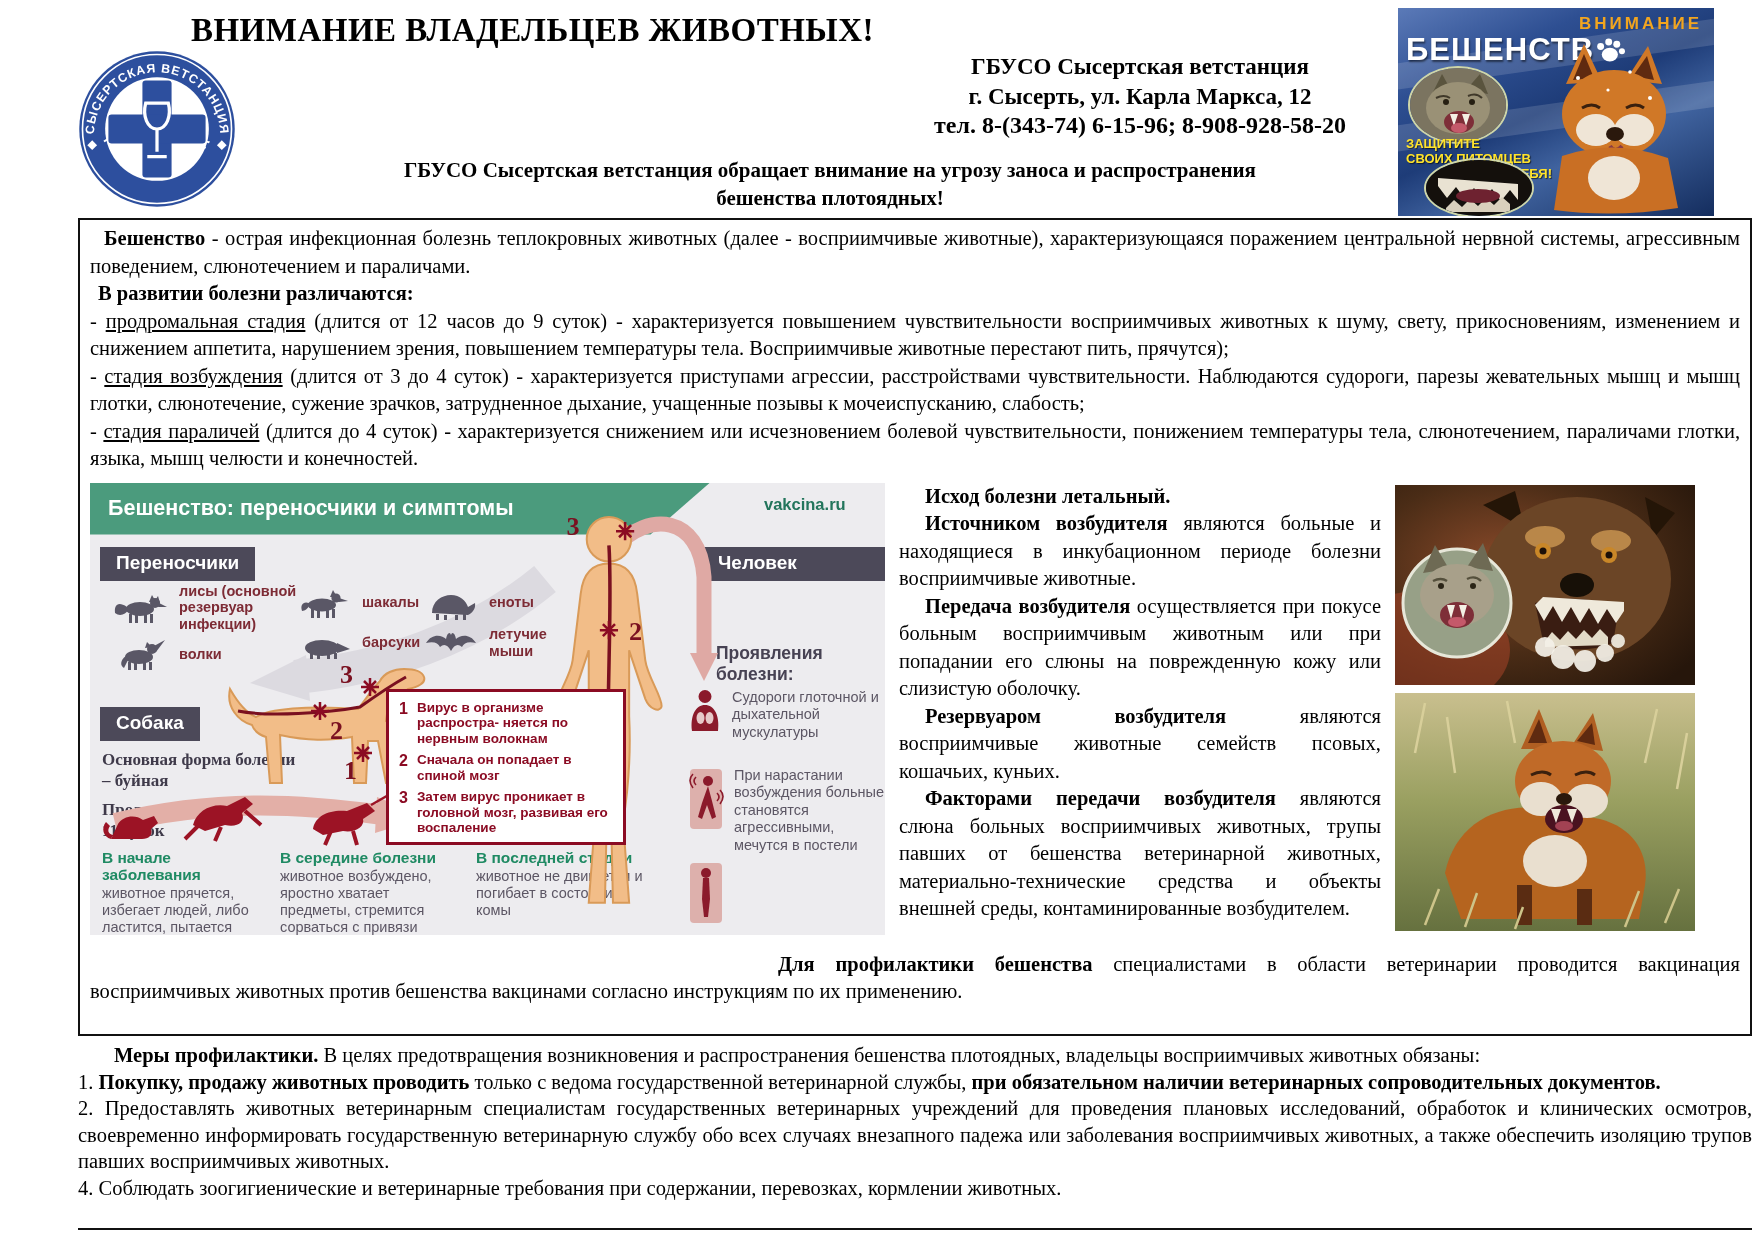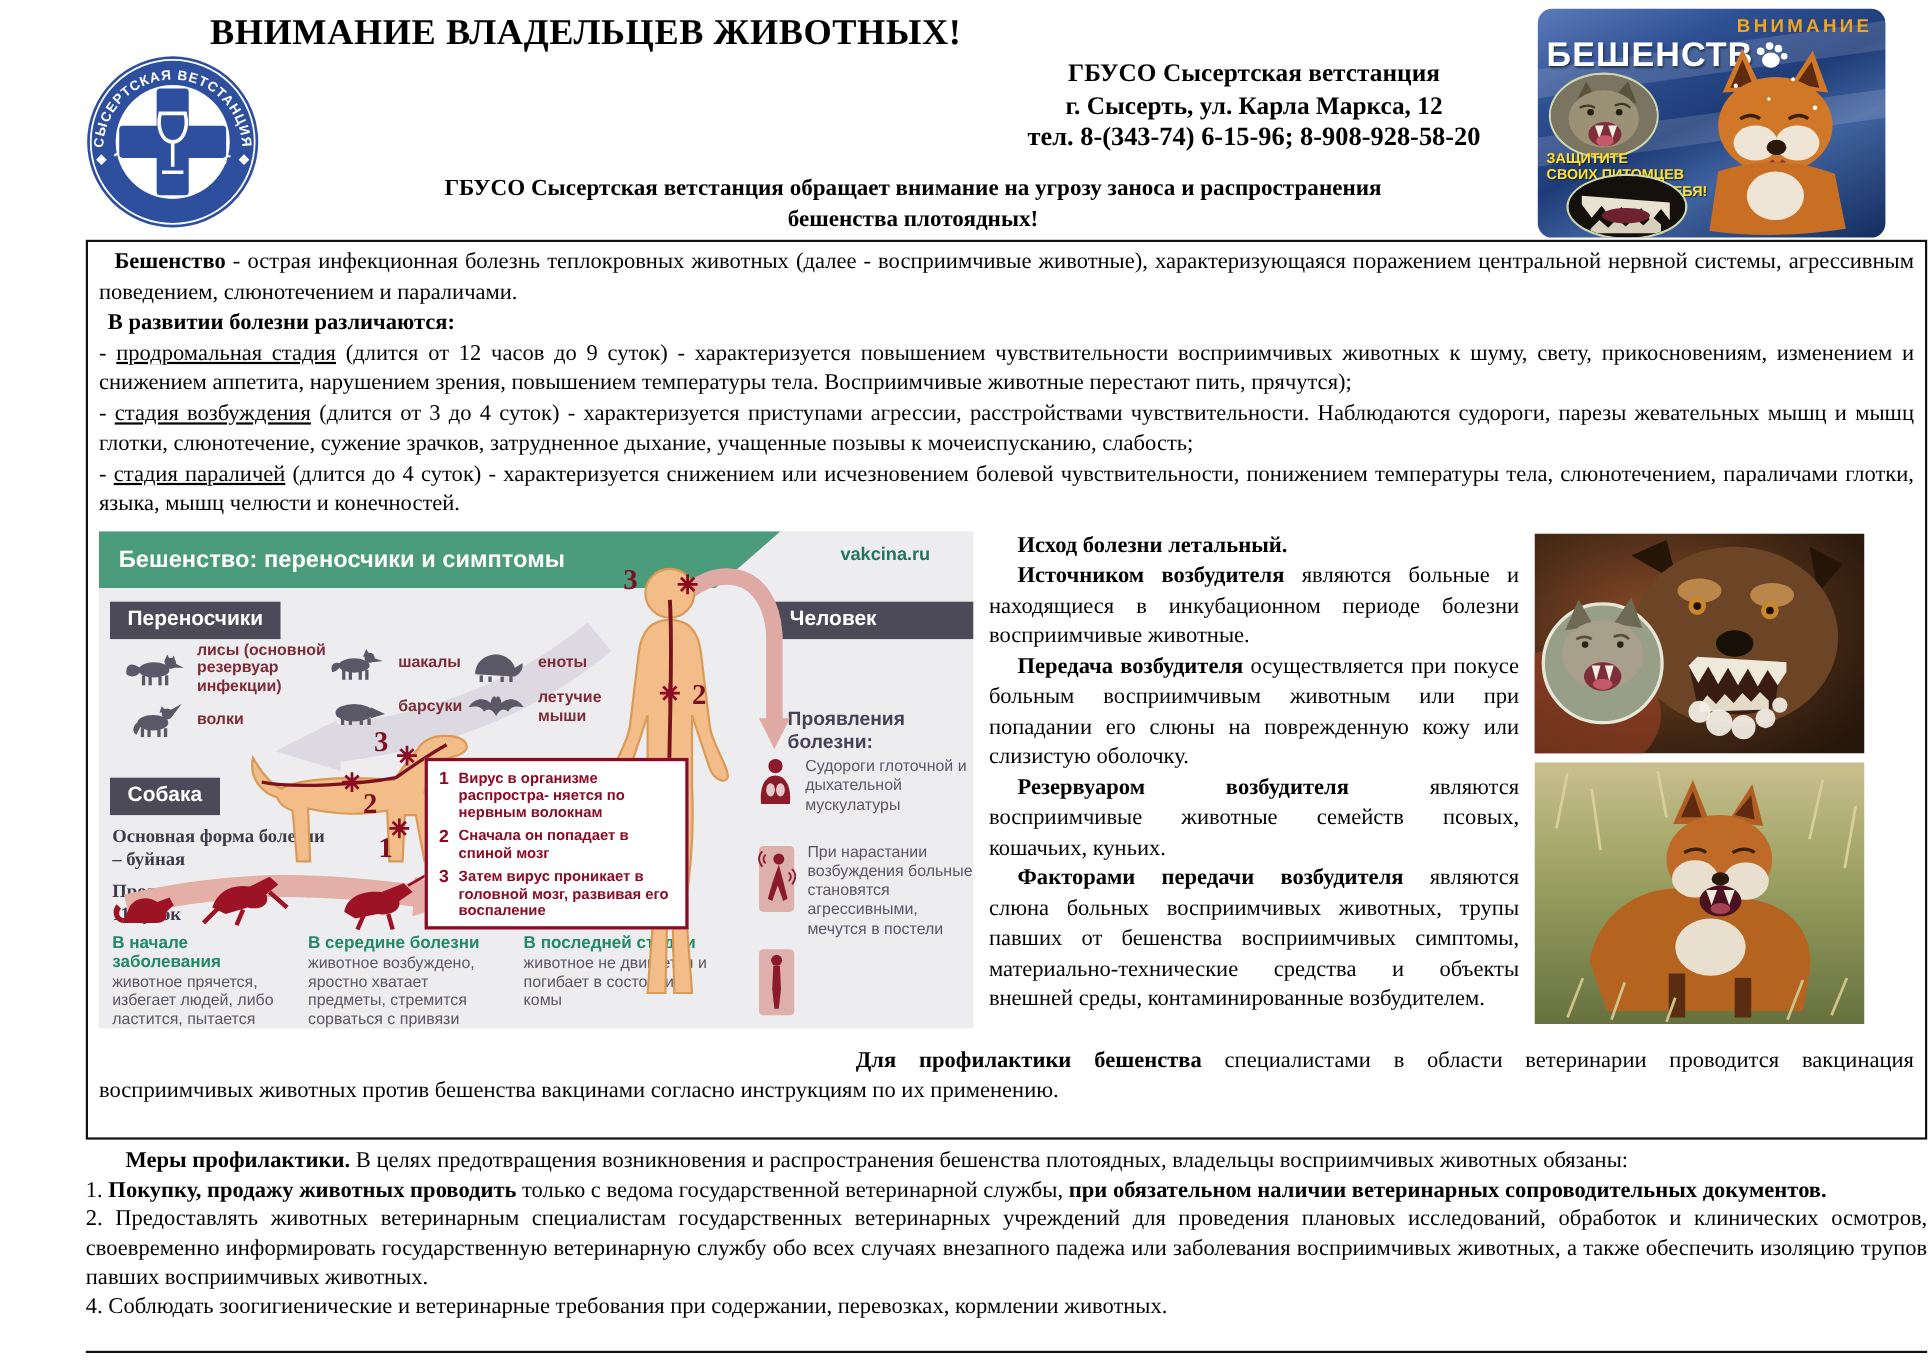"ВНИМАНИЕ" .poster { border-radius: 13px -> none }
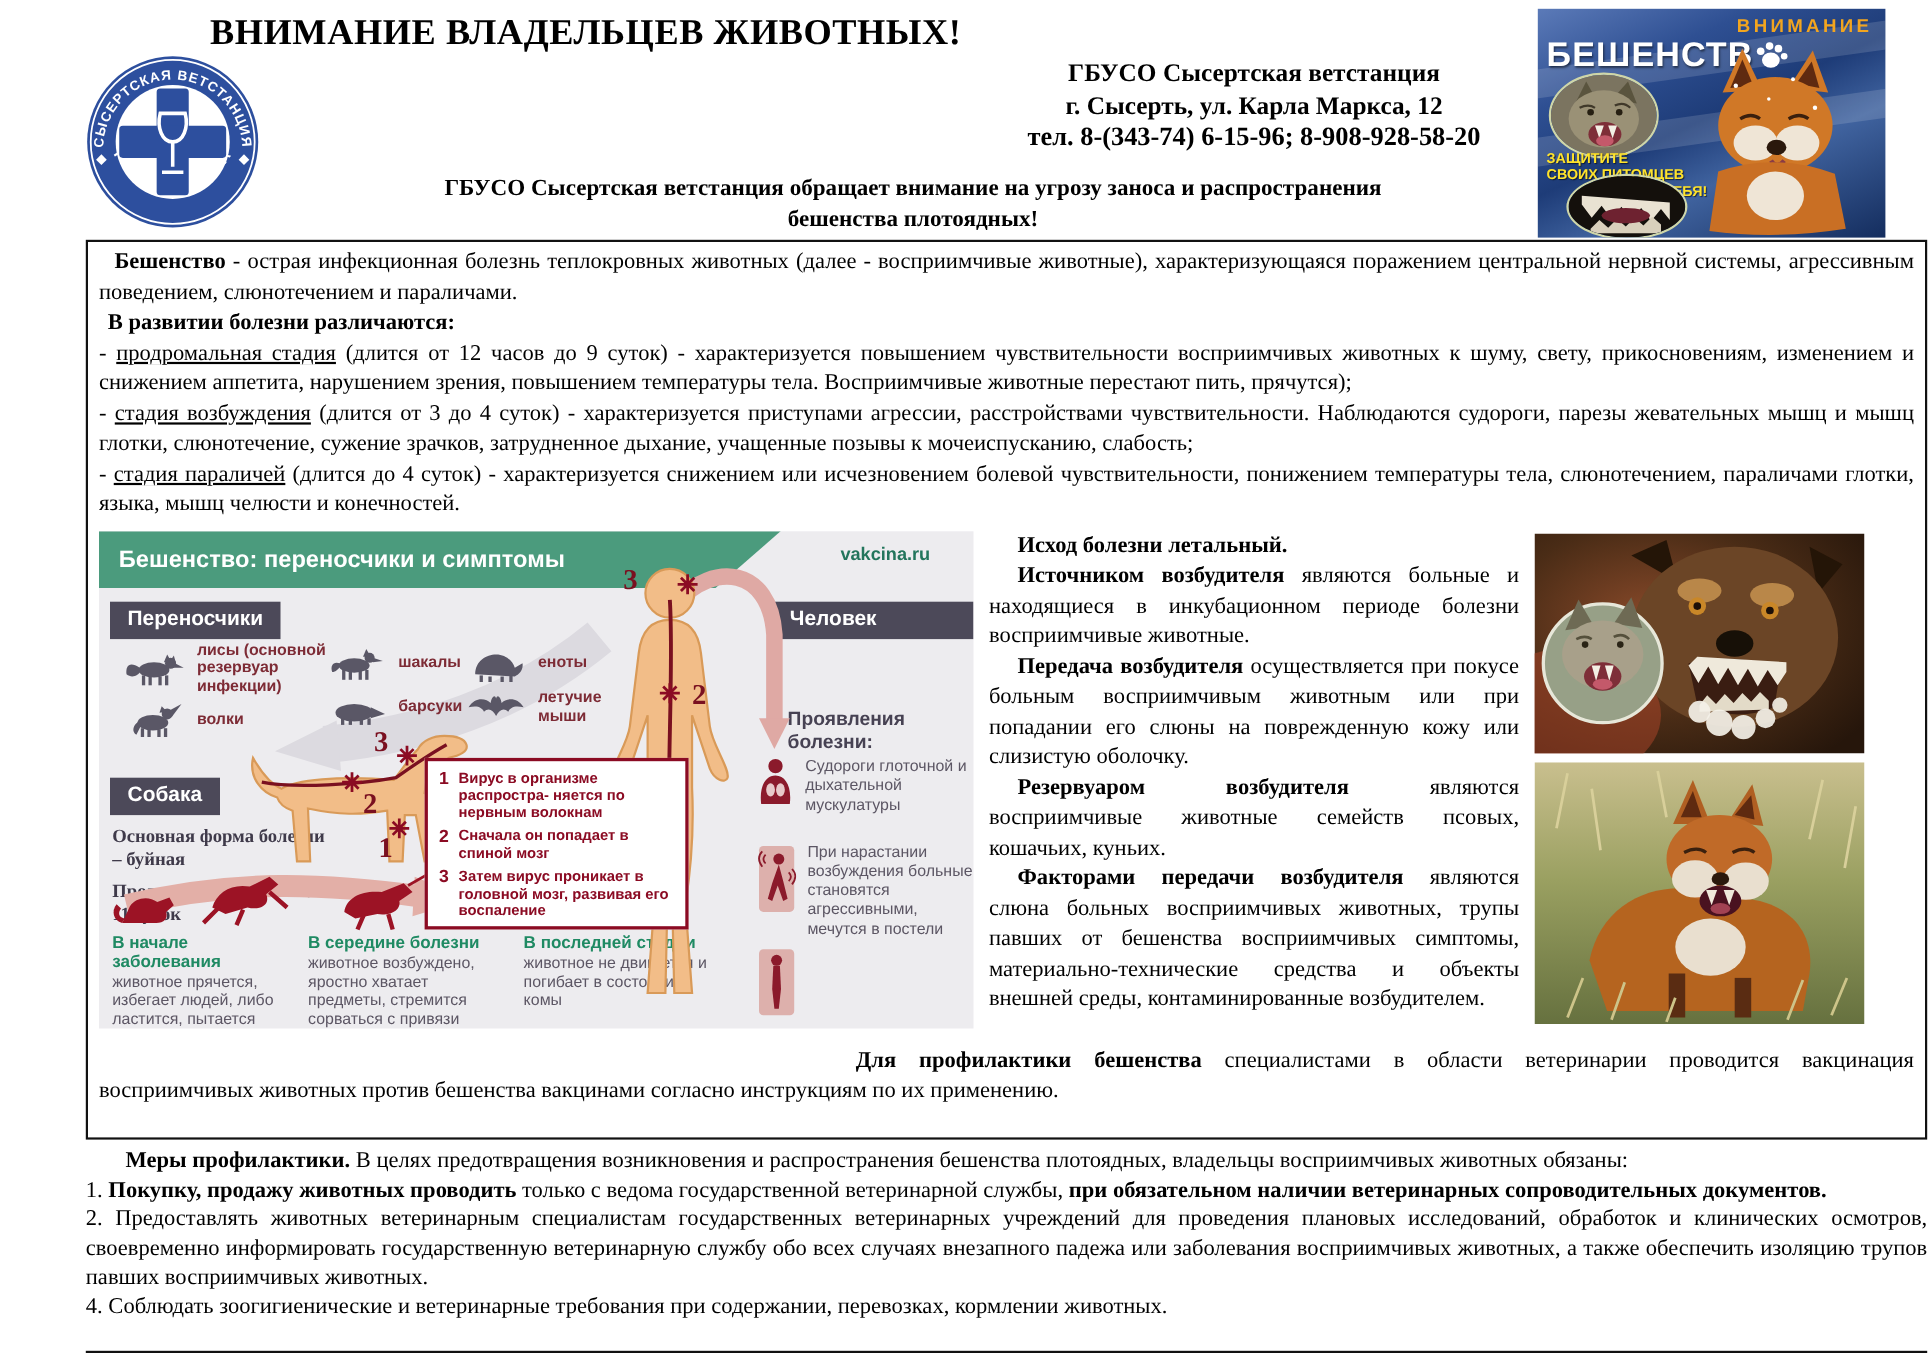"являются слюна больных восприимчивых" span { text: восприимчивых симптомы -> ветеринарной животных }
